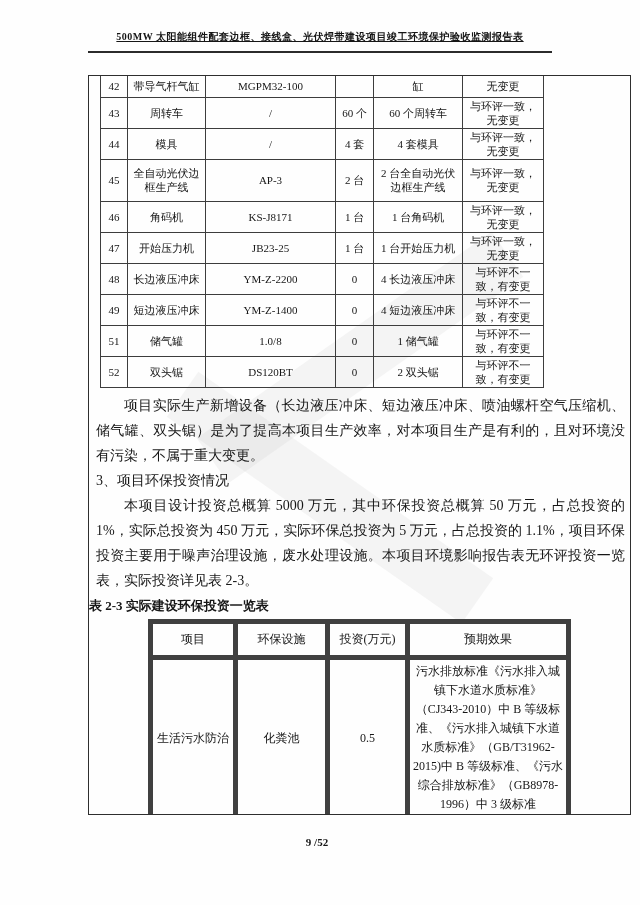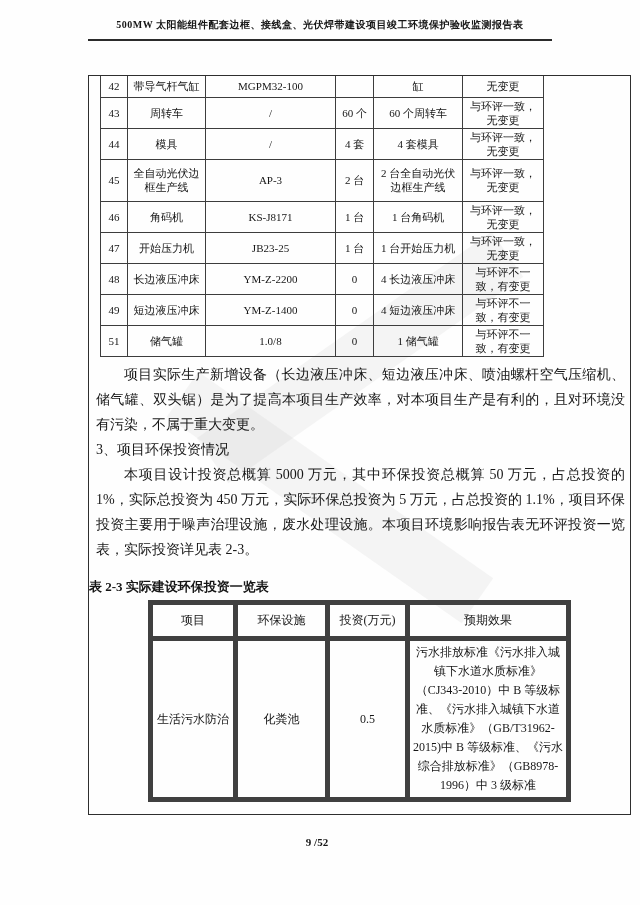"500MW" .doc-header { text-decoration: none -> underline; top: 18px -> 30px }
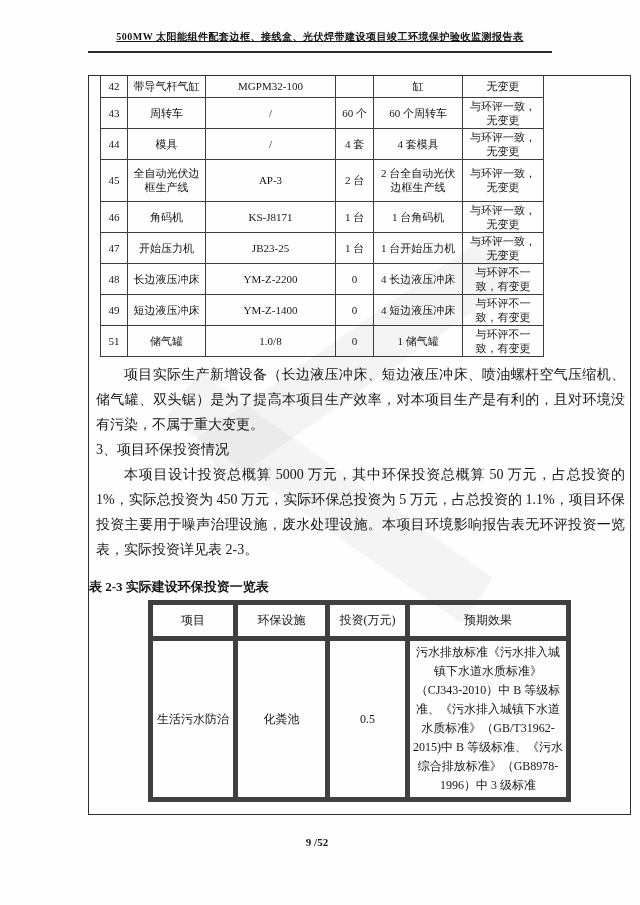"52" tr.r-std { html: none -> <tr> <td>52</td> <td>双头锯</td> <td>DS120BT</td> <td>0</td> <td>2 双头锯</td> <td>与环评不一致，有变更</td> </tr> }
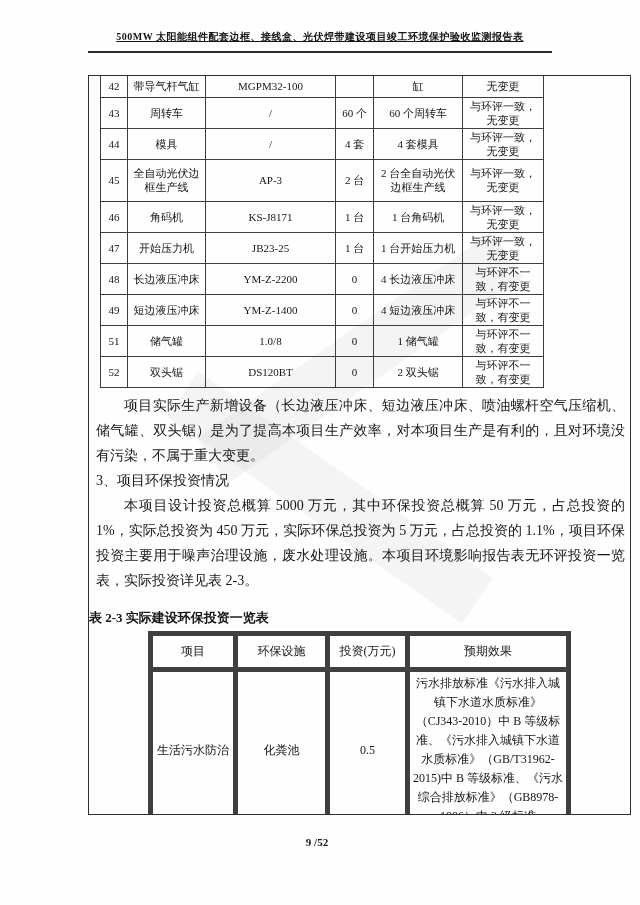"项目实际生产新增设备（长边液压冲床、短边液压冲床、喷油螺杆空气压缩机、储气罐、双" .text-block { margin: 5px 5px 16px 7px -> 5px 5px 4px 7px }
